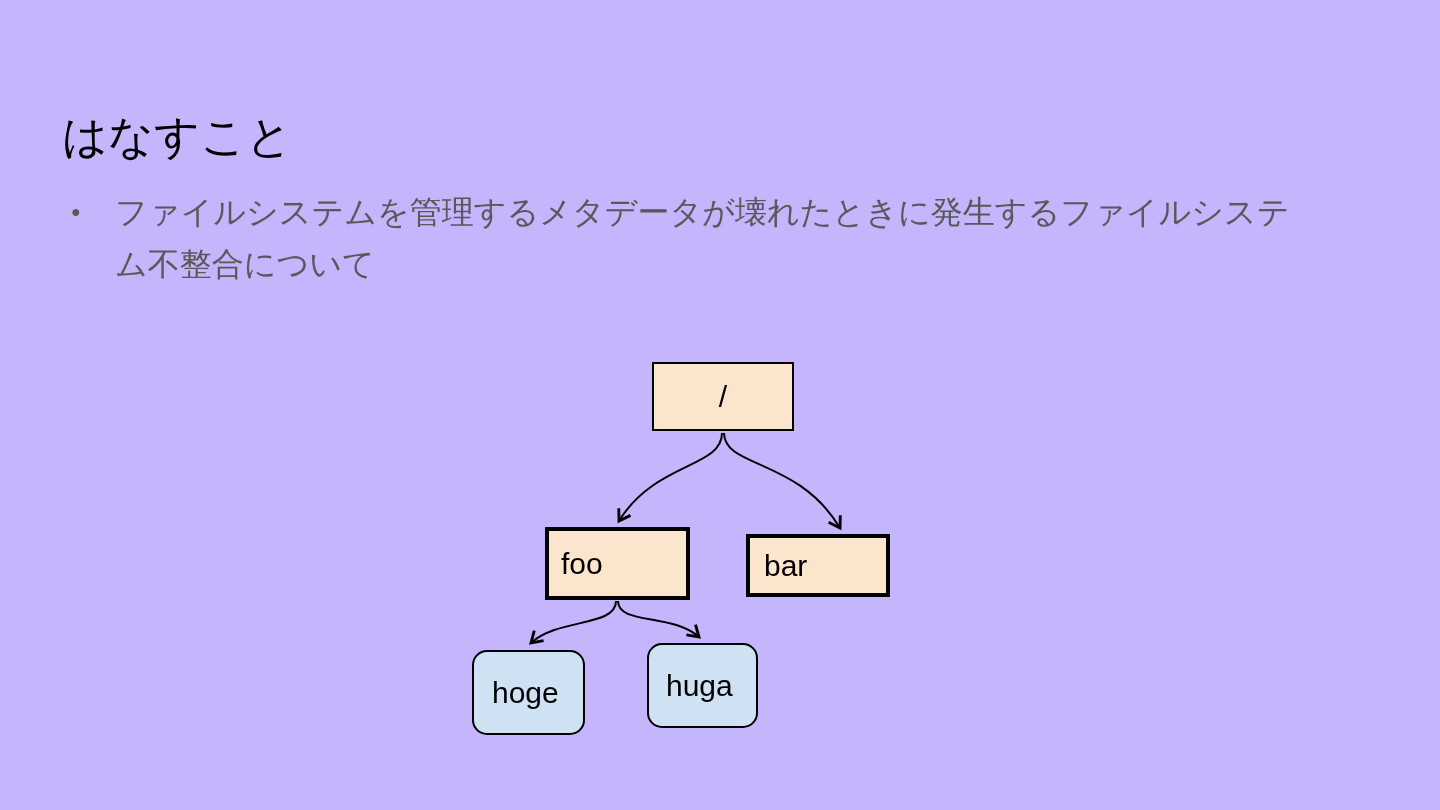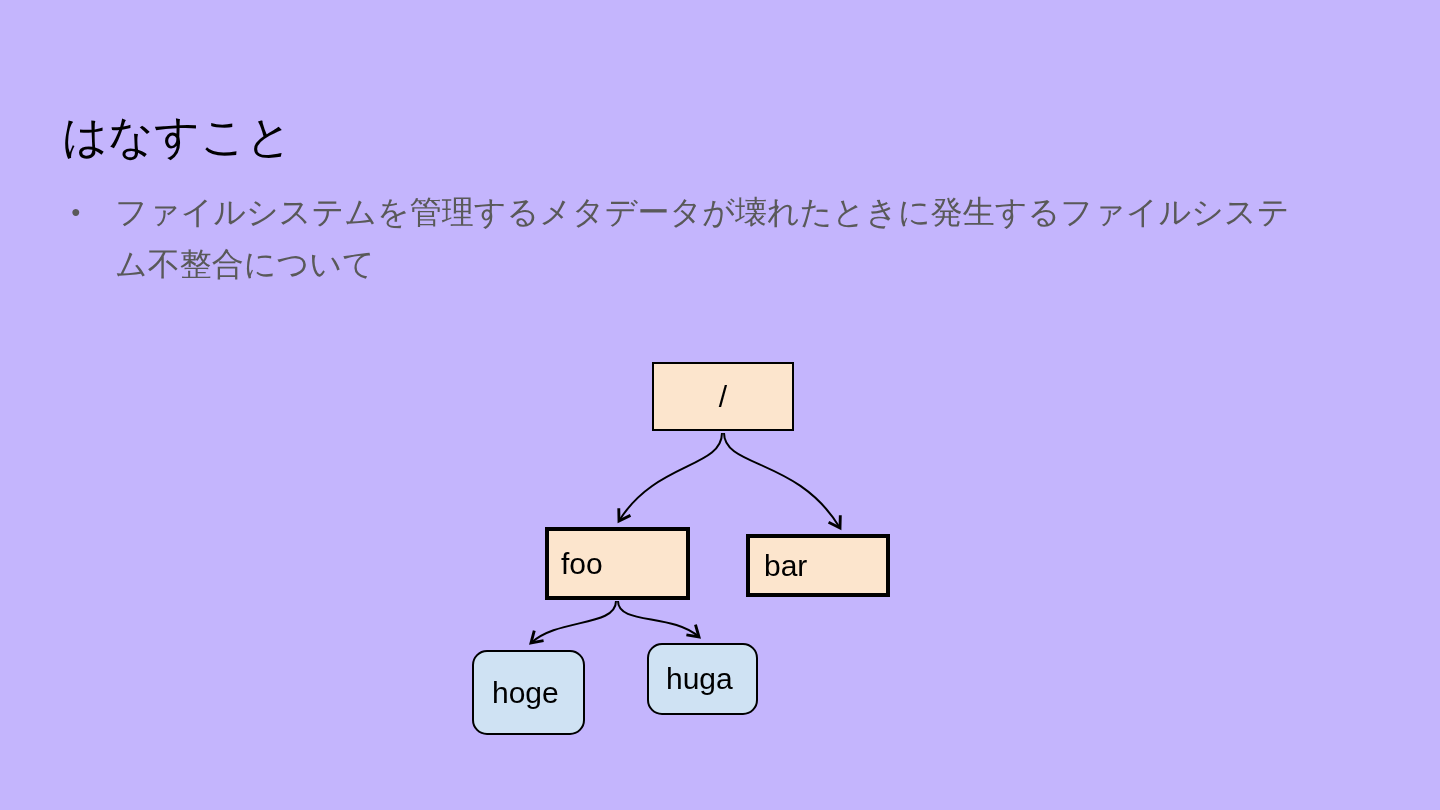"huga" #node-huga { height: 72px -> 85px }
